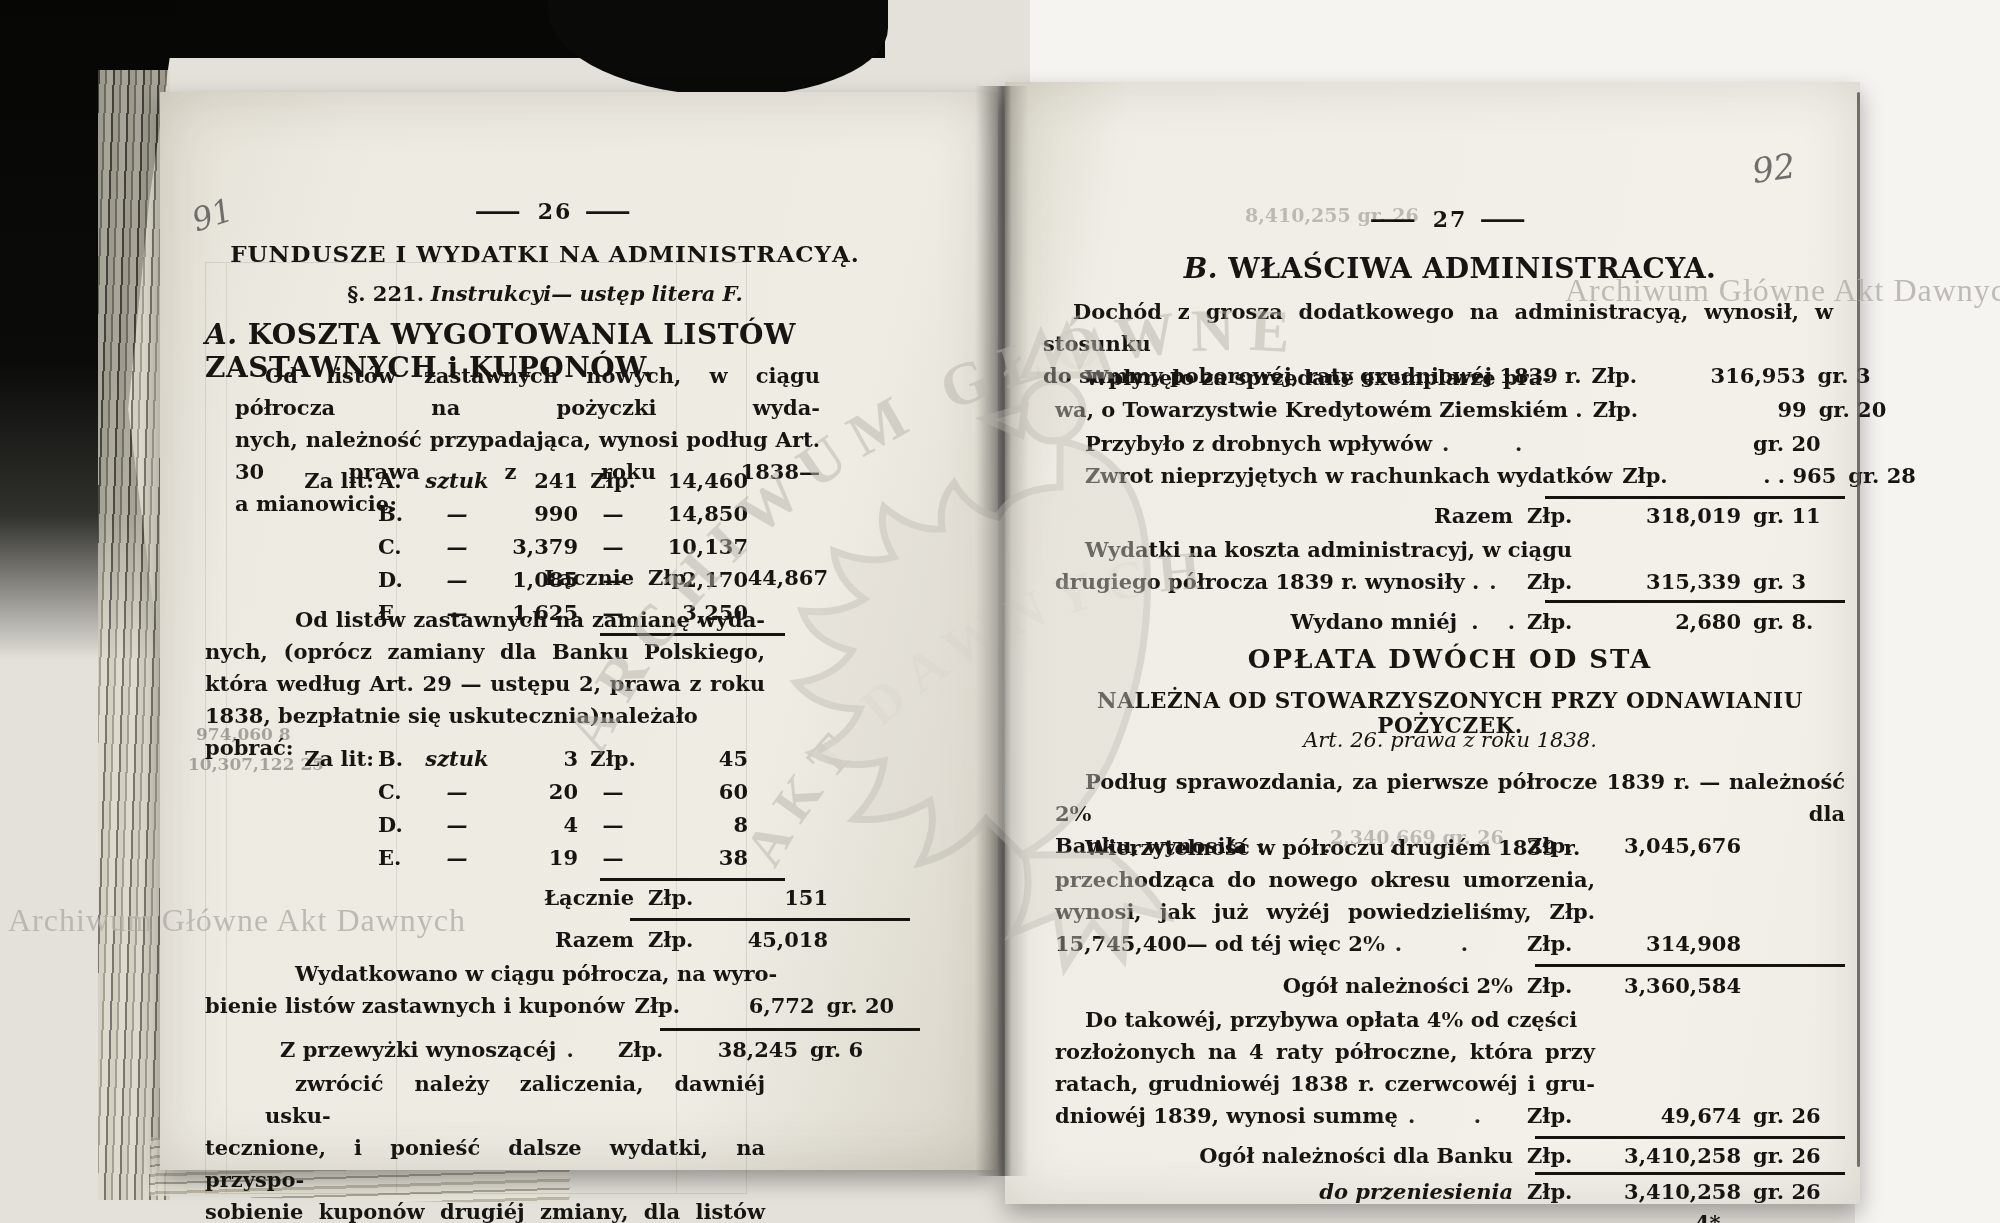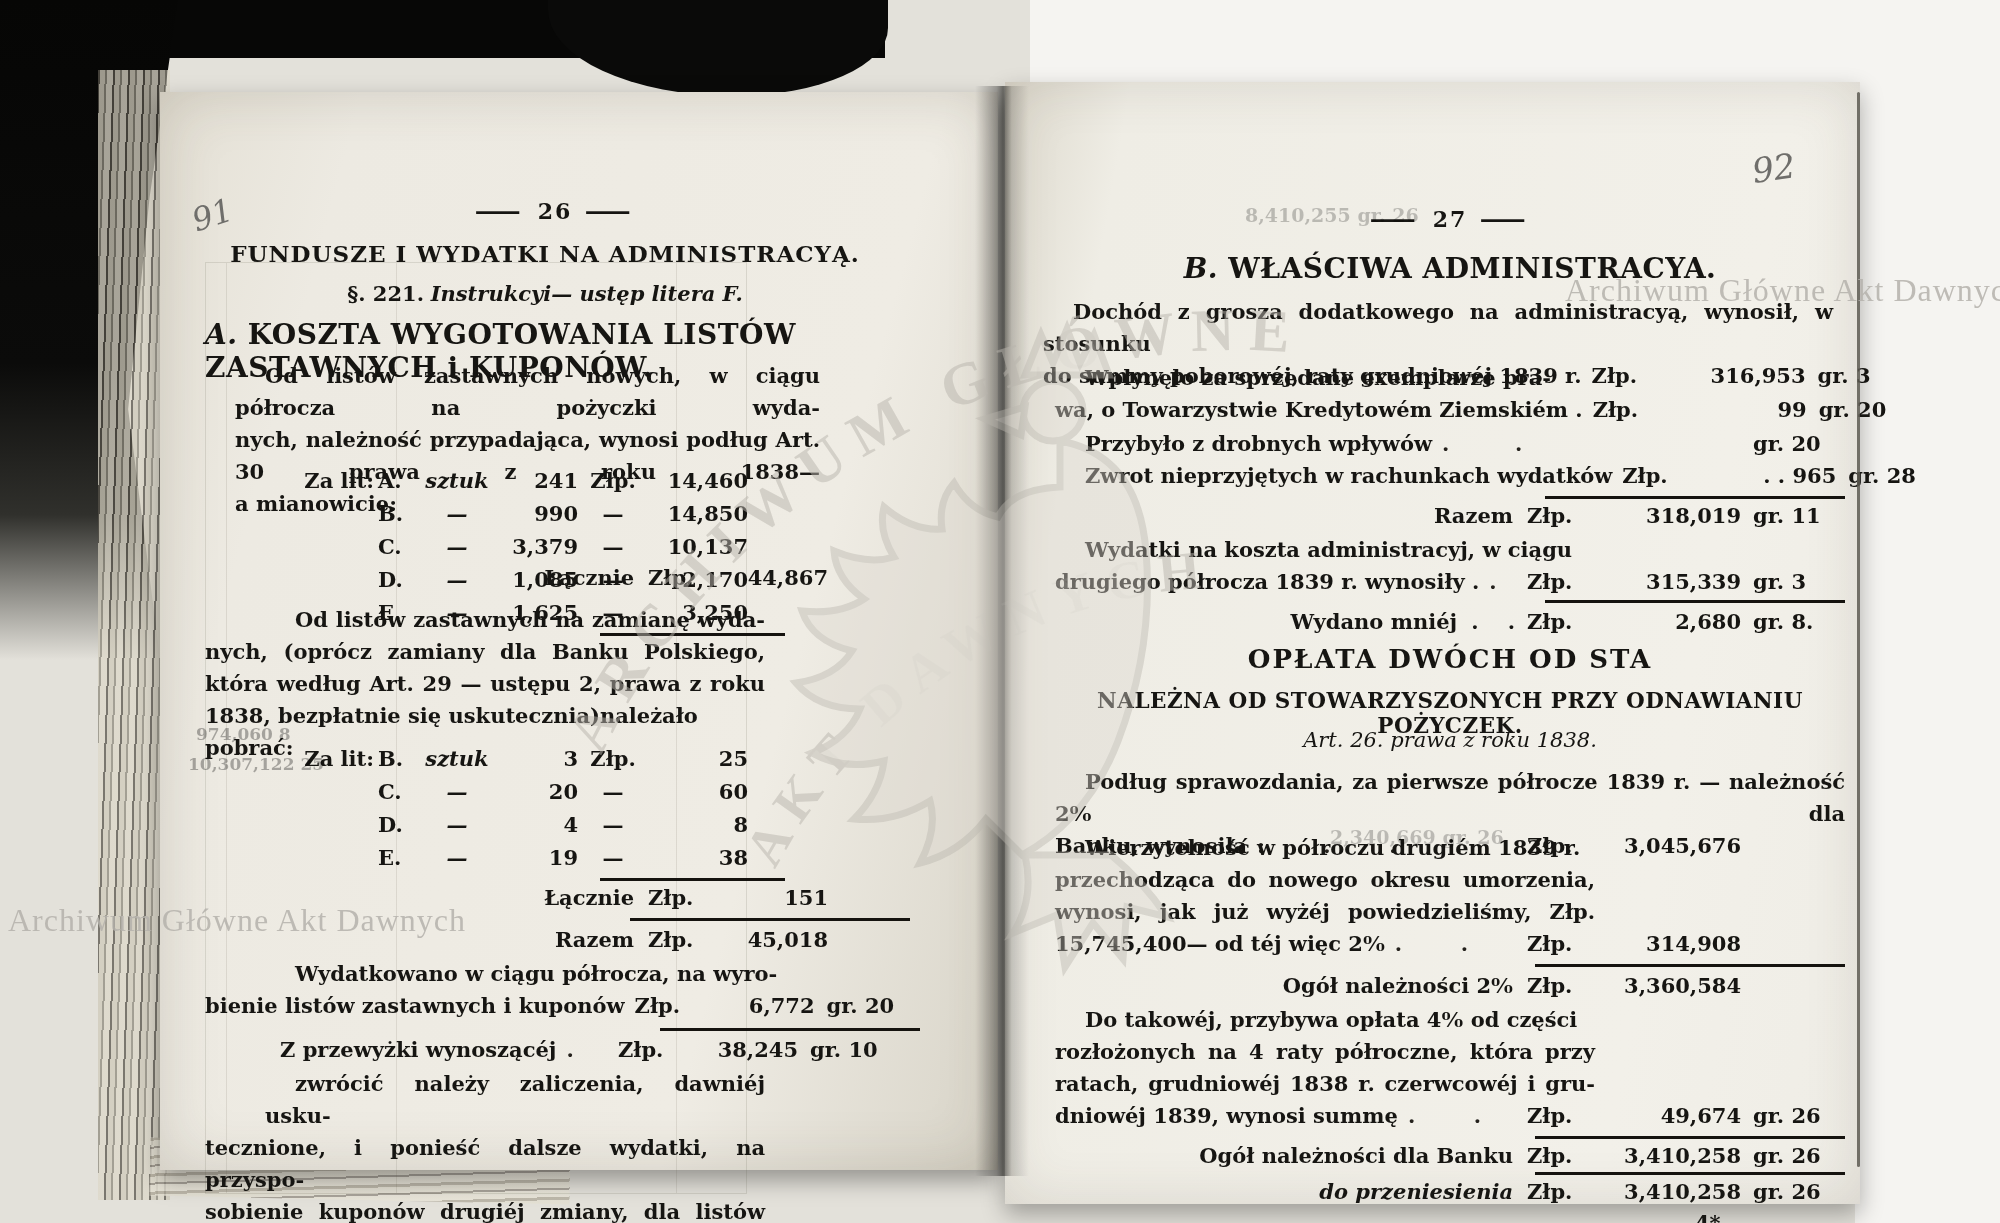"25" span.tc { text: 25 -> 45 }
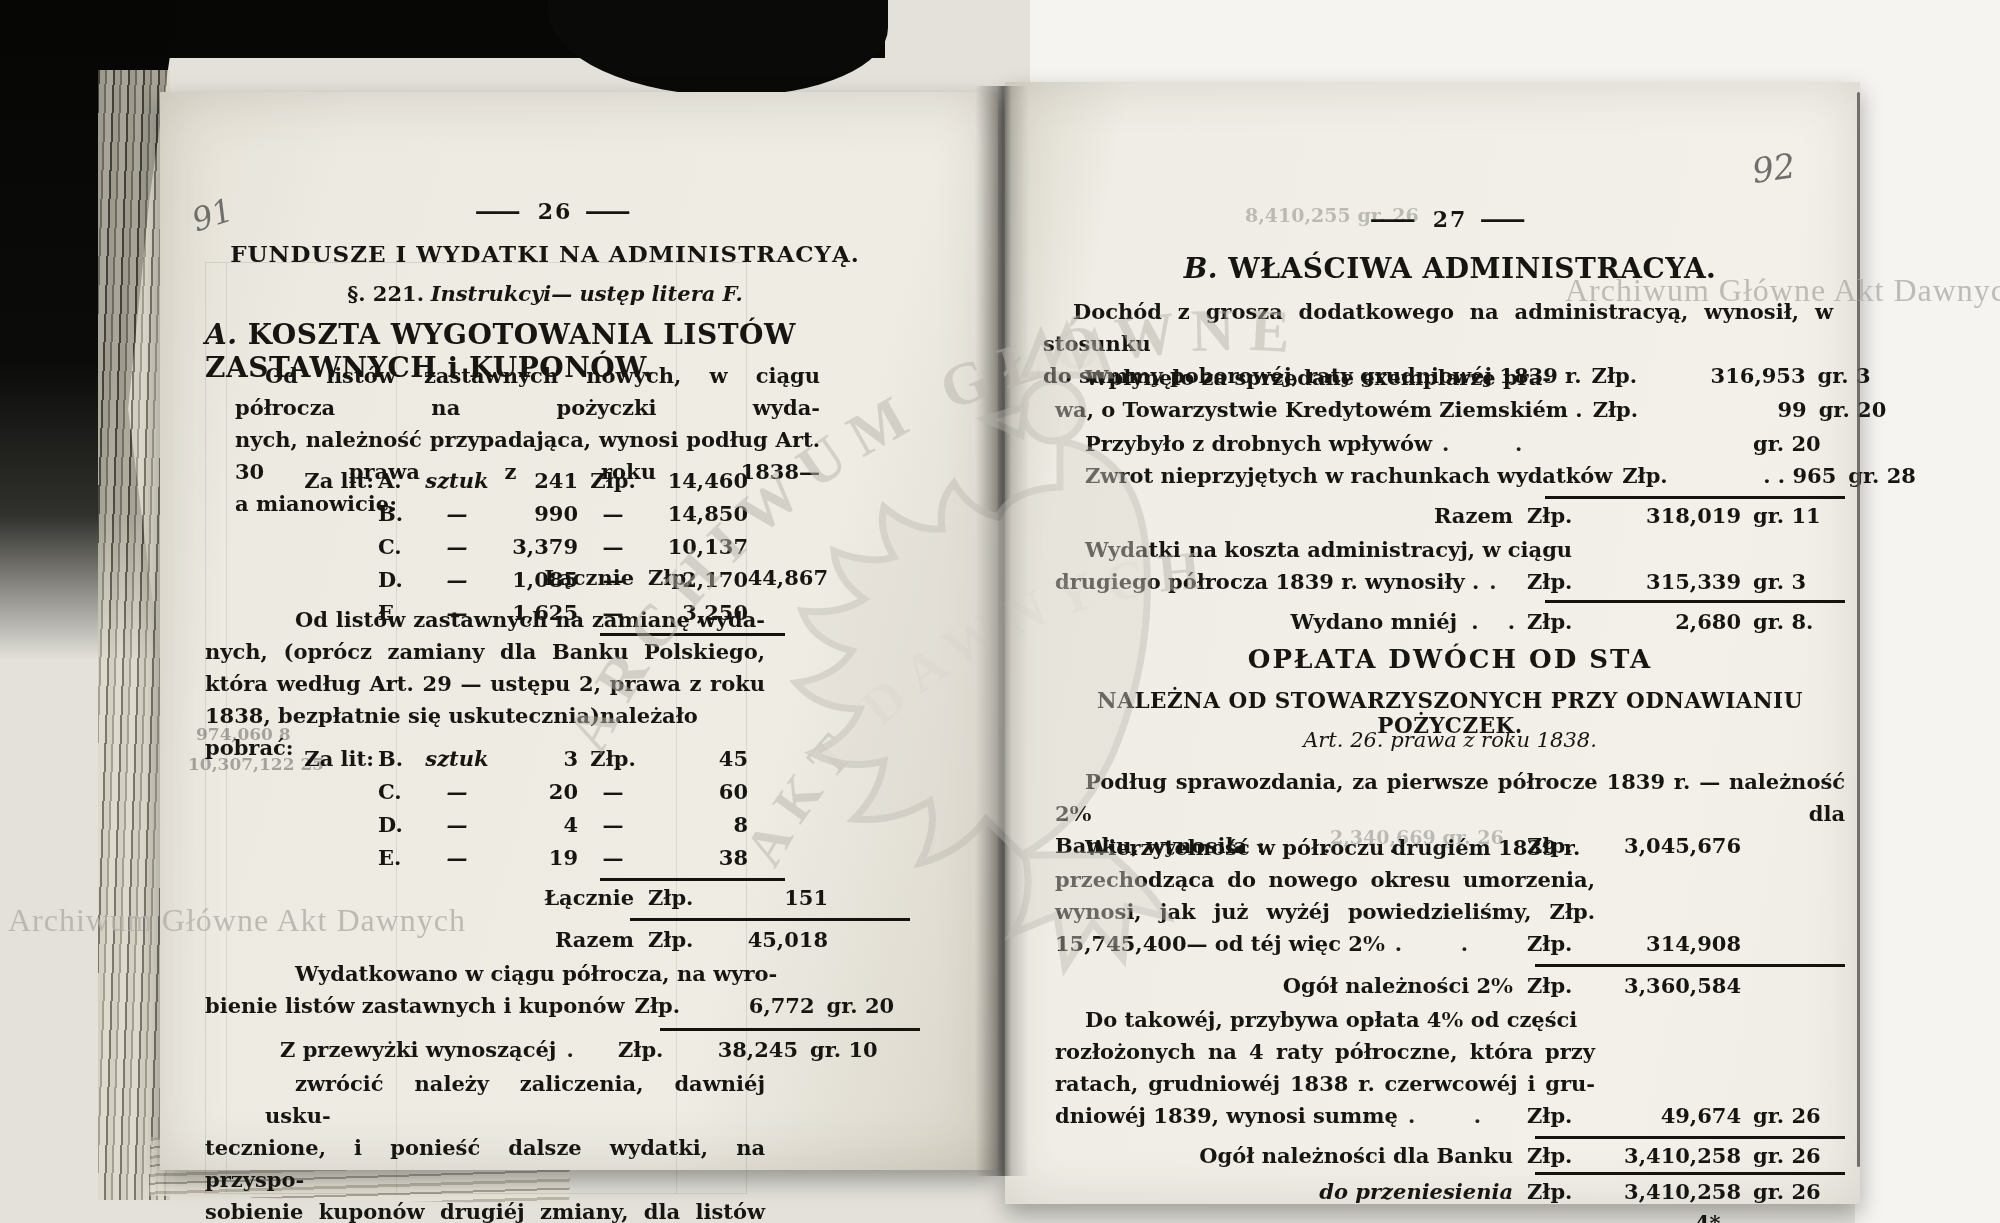"gr. 10" span.agr { text: 10 -> 6 }
